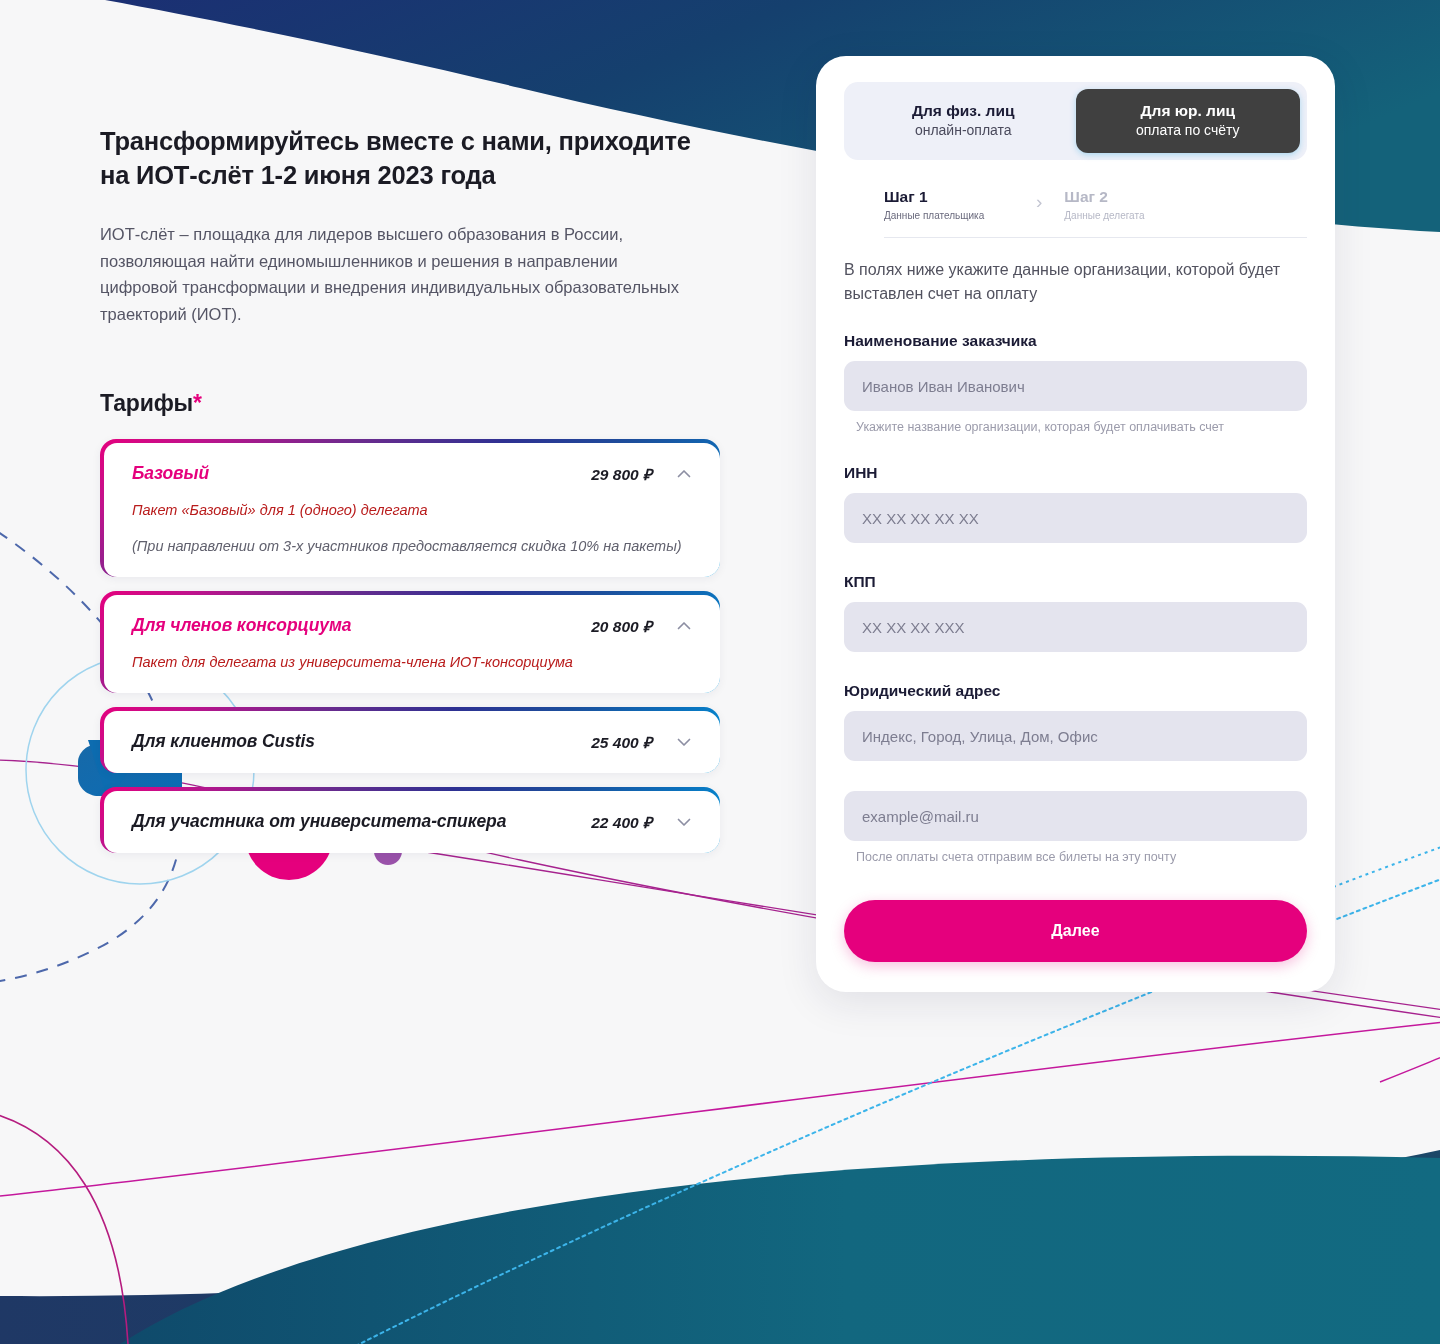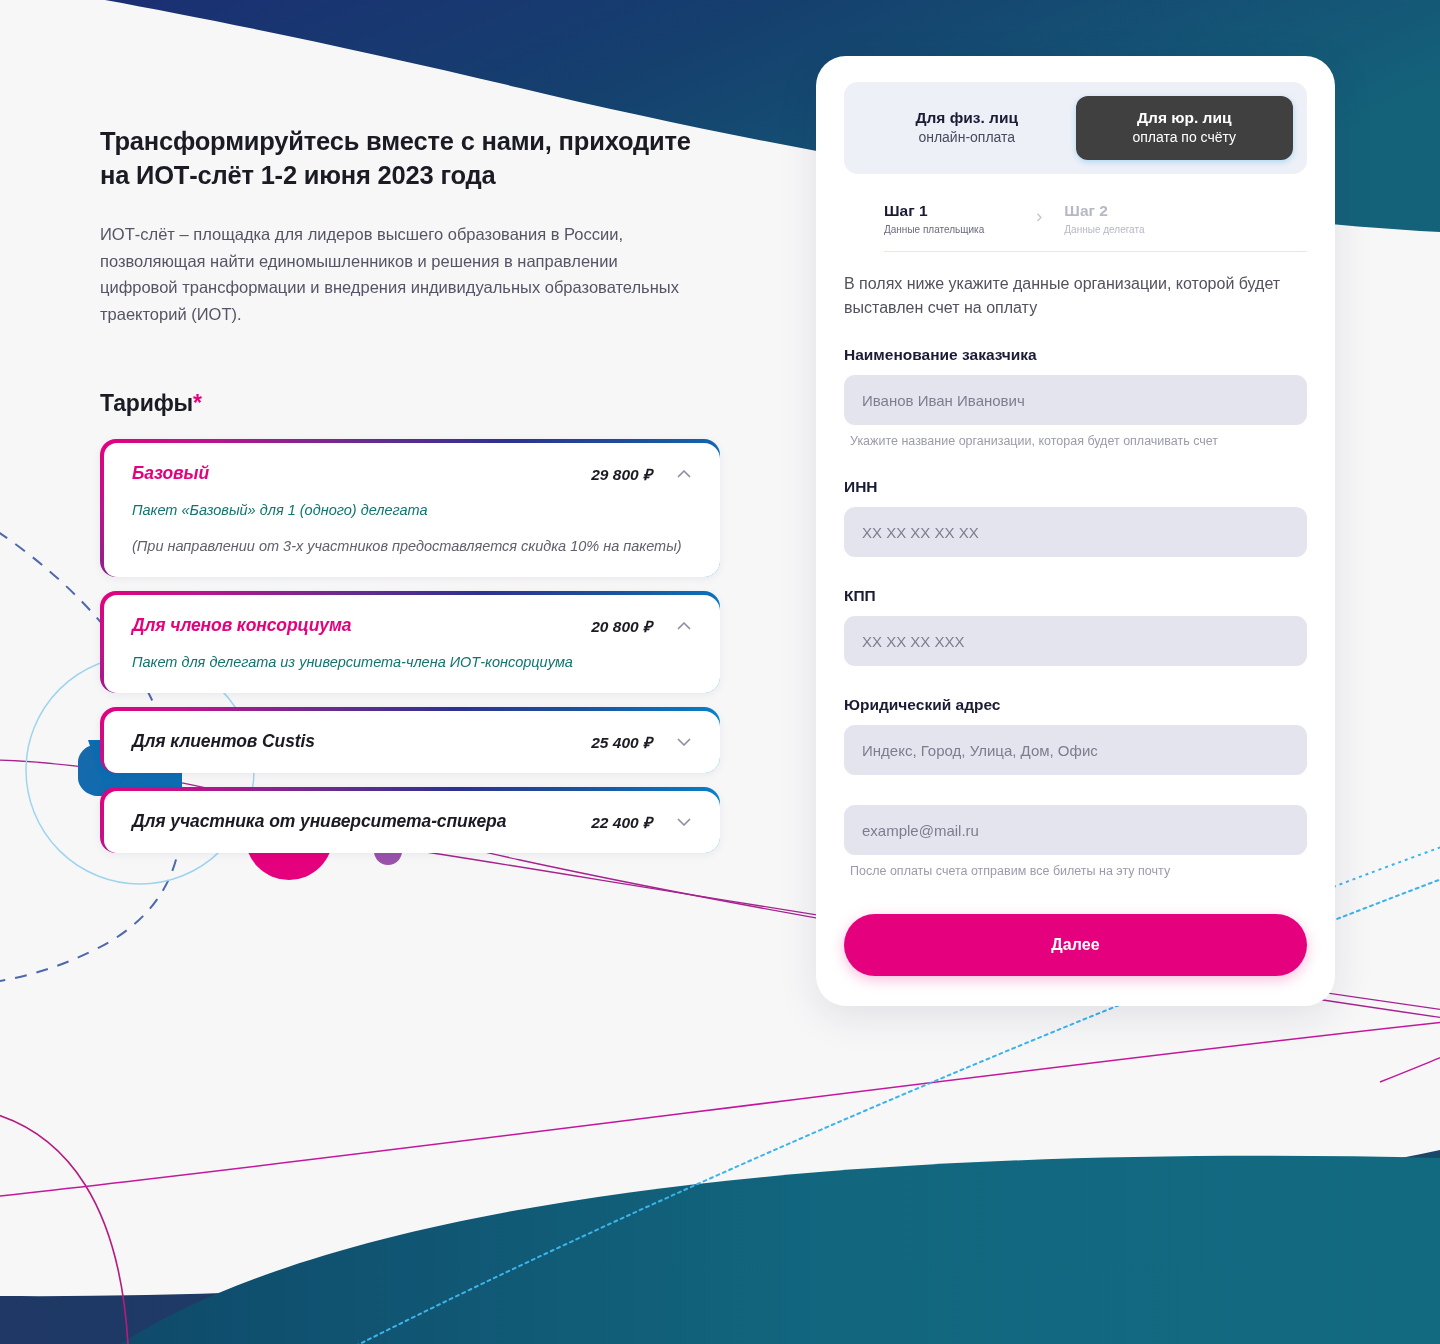"Для физ. лиц" .seg { padding: 14px -> 7px }
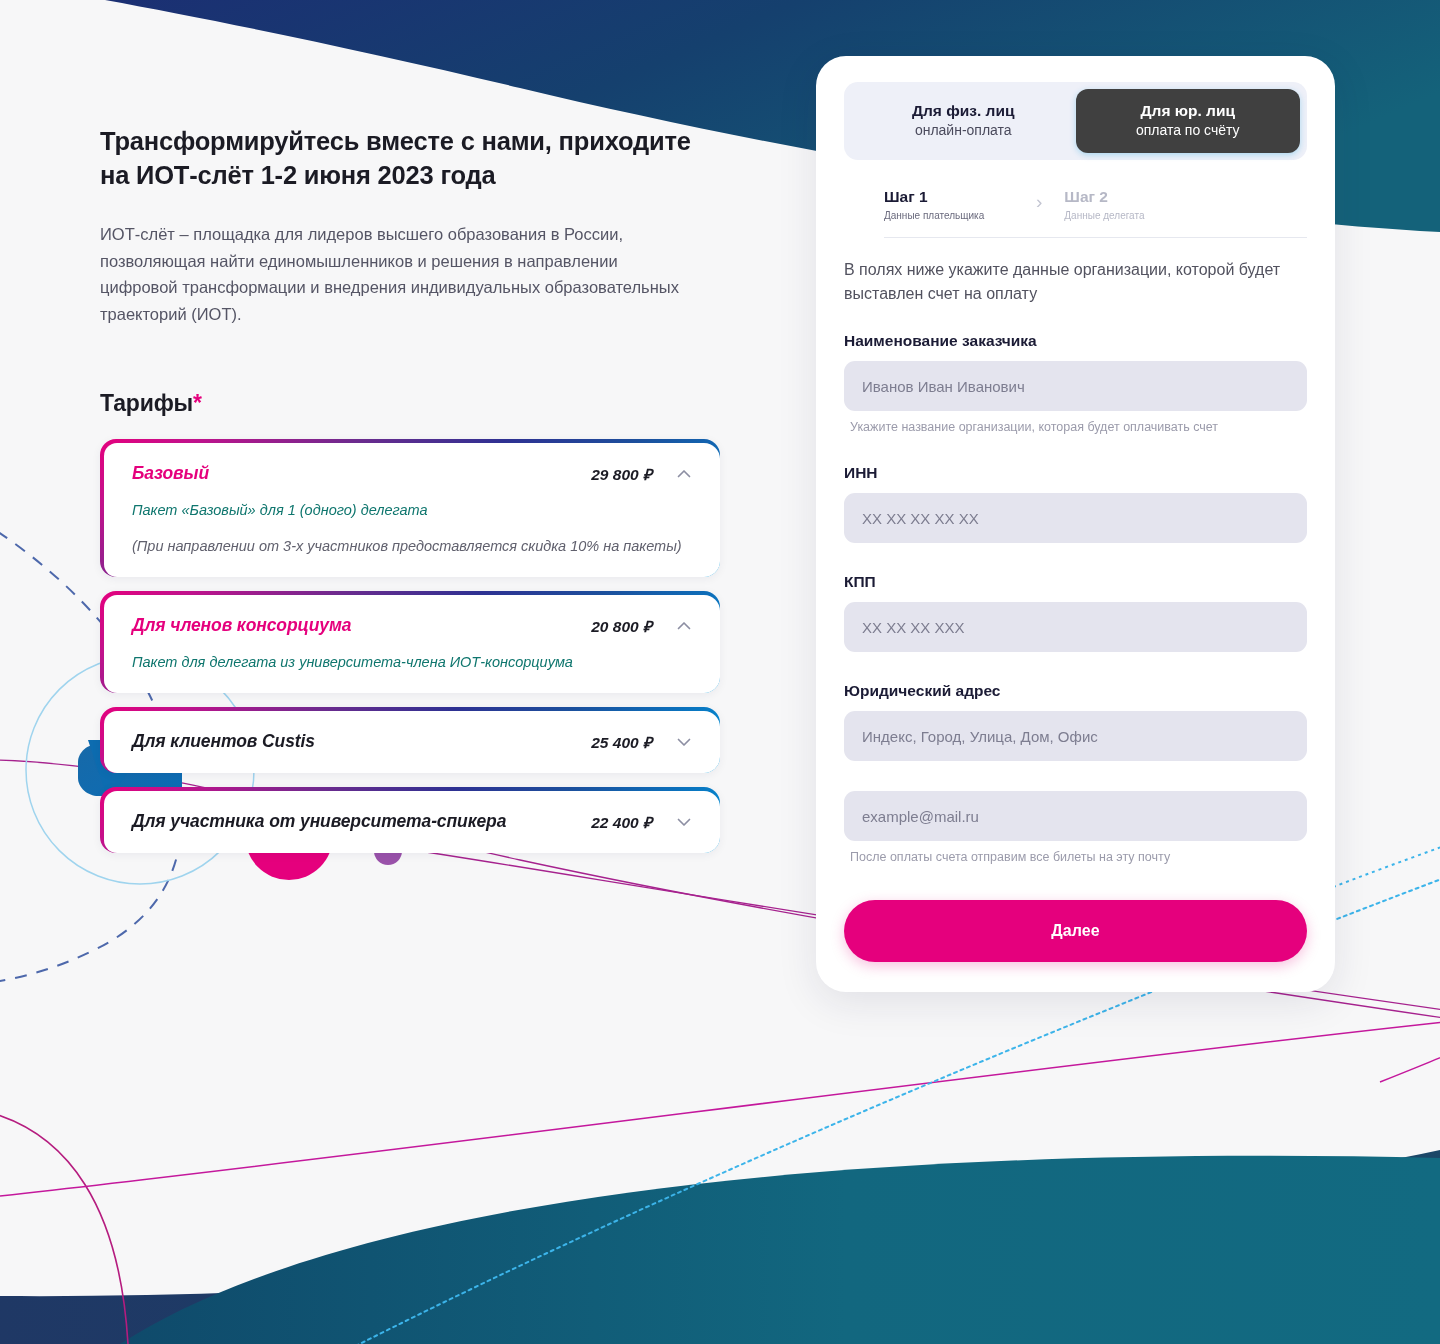"Укажите название организации, которая" .field-hint { margin: 9px 0 0 6px -> 9px 0 0 12px }
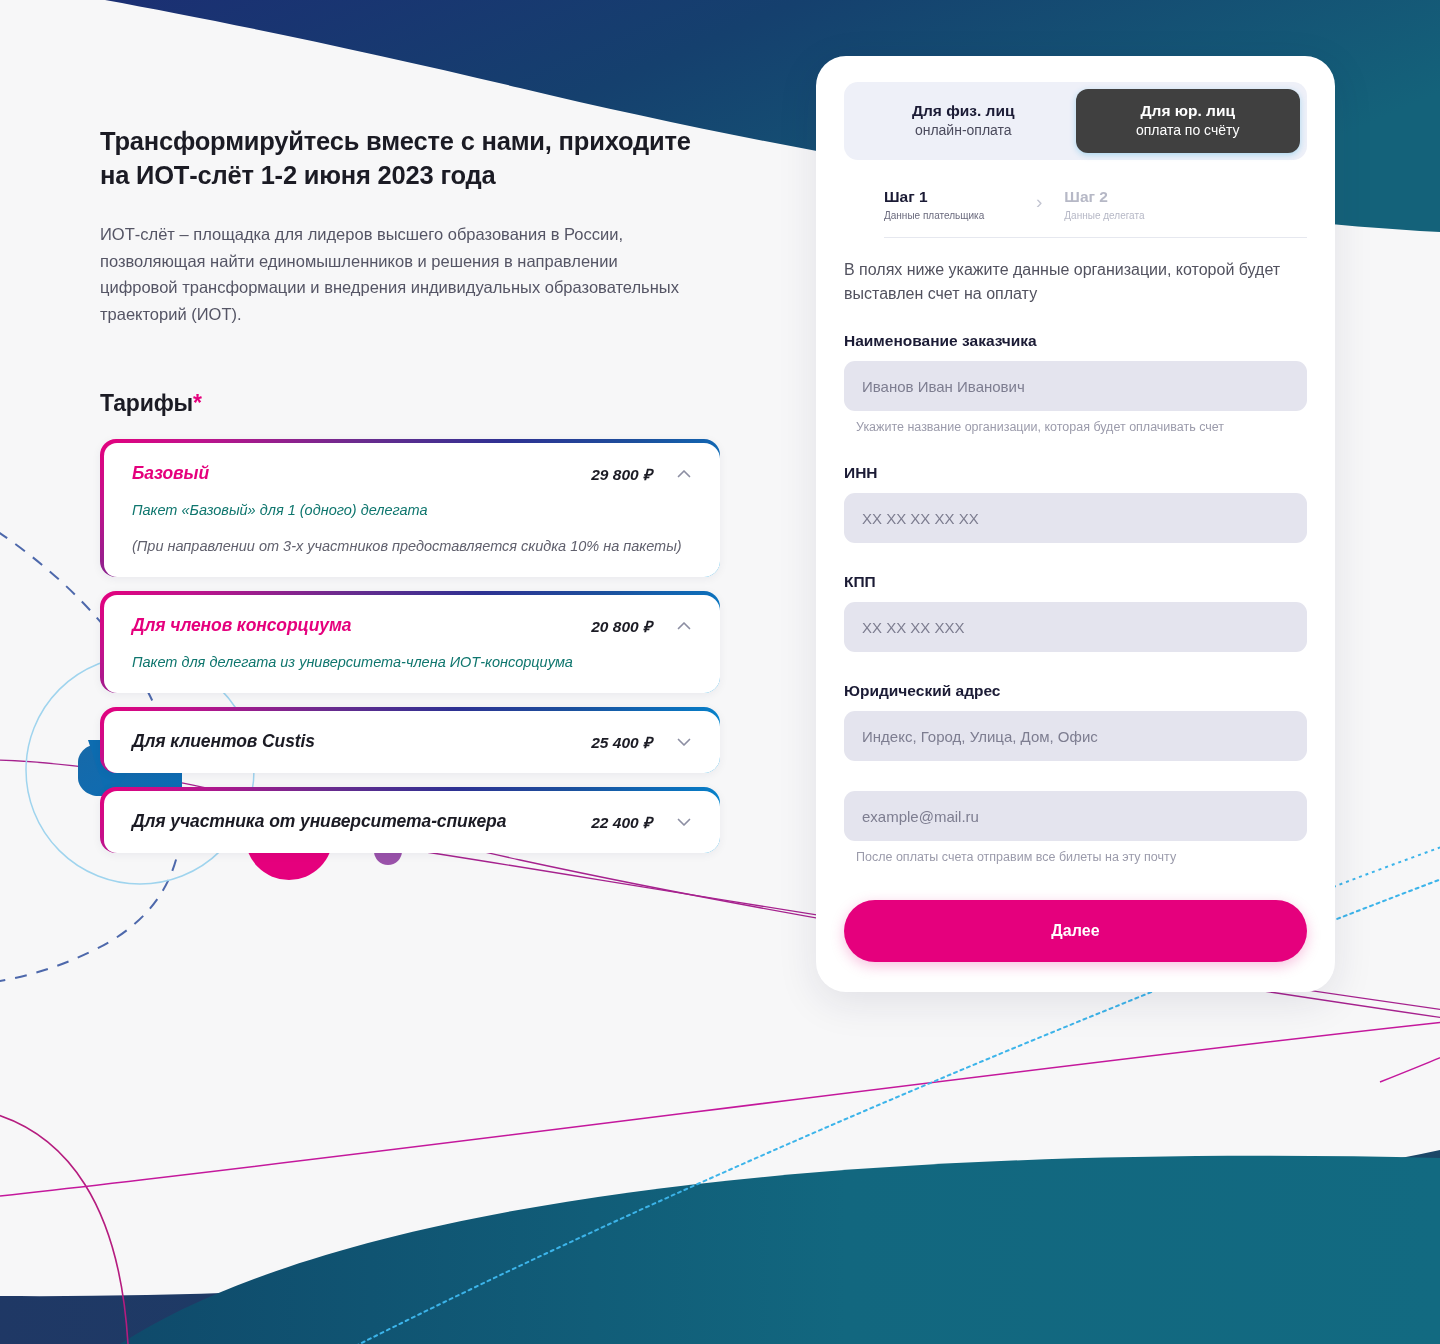"Пакет «Базовый» для 1 (одного)" .tariff-desc { color: #0f766e -> #b91c1c }
